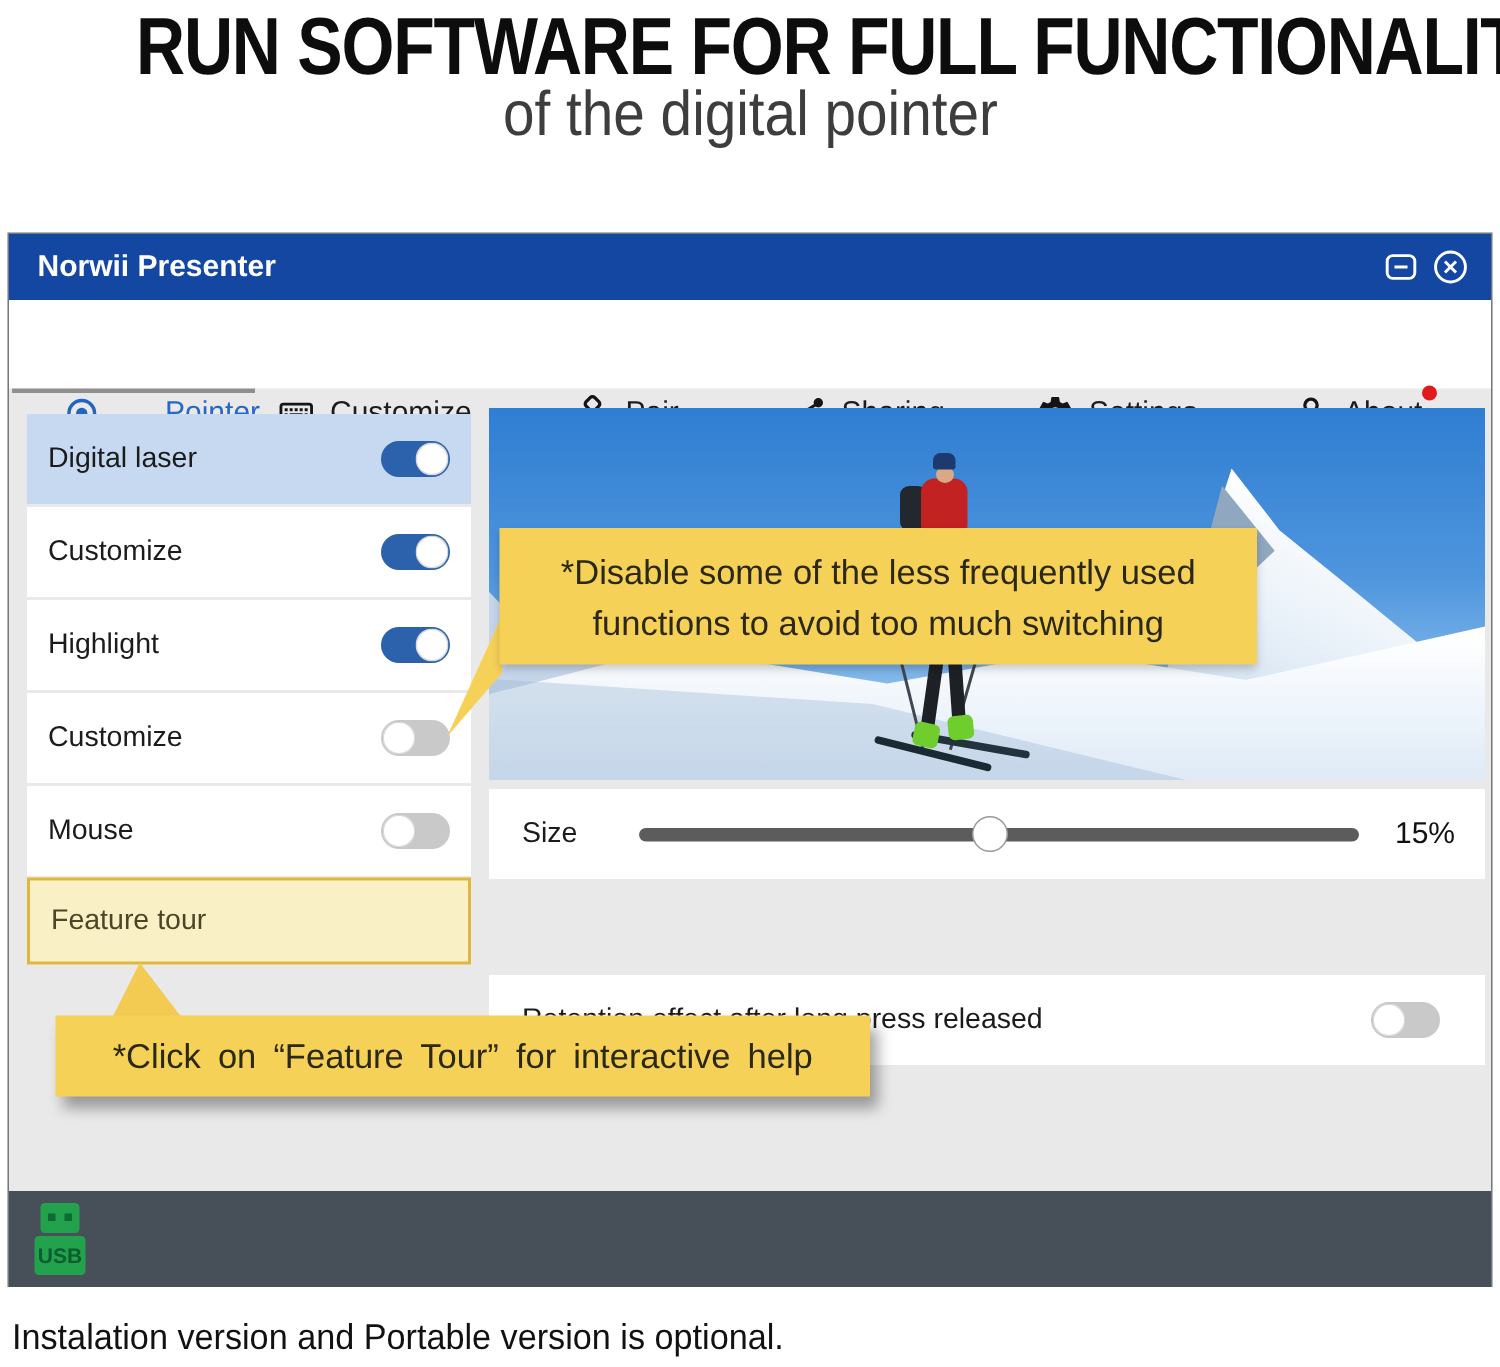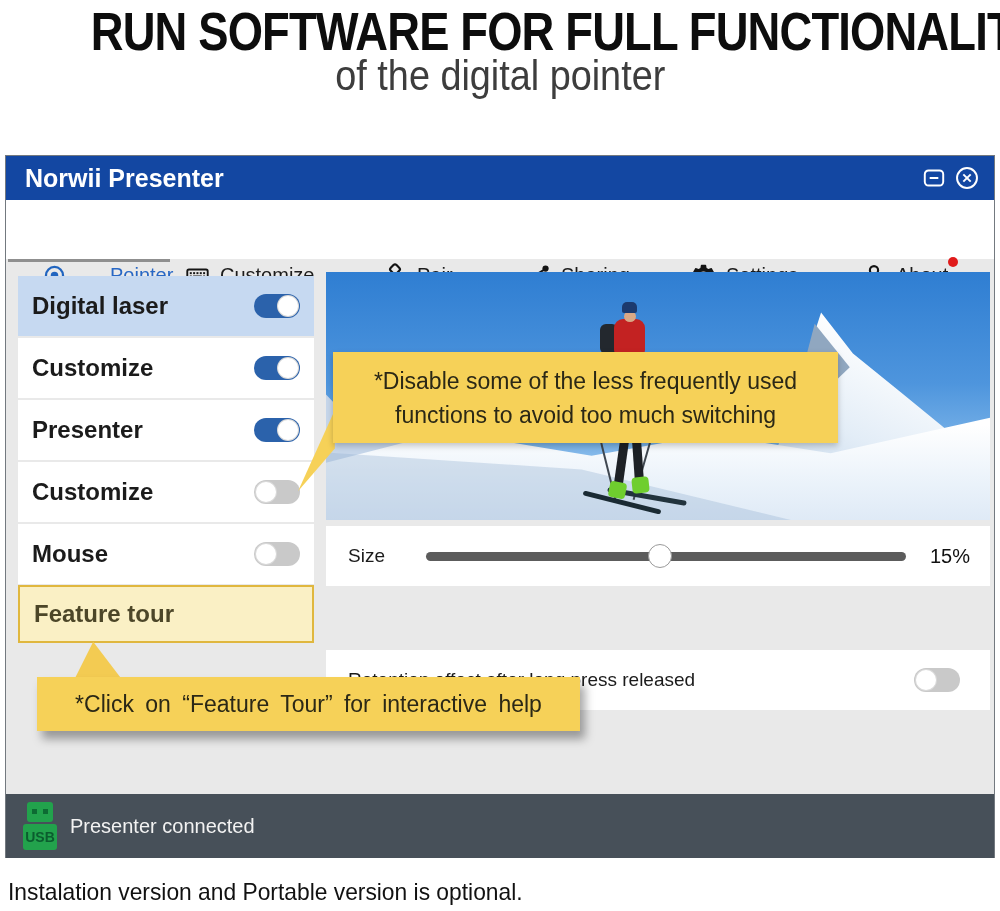"Norwii Presenter" .titlebar .ttl { font-size: 25px -> 20px }
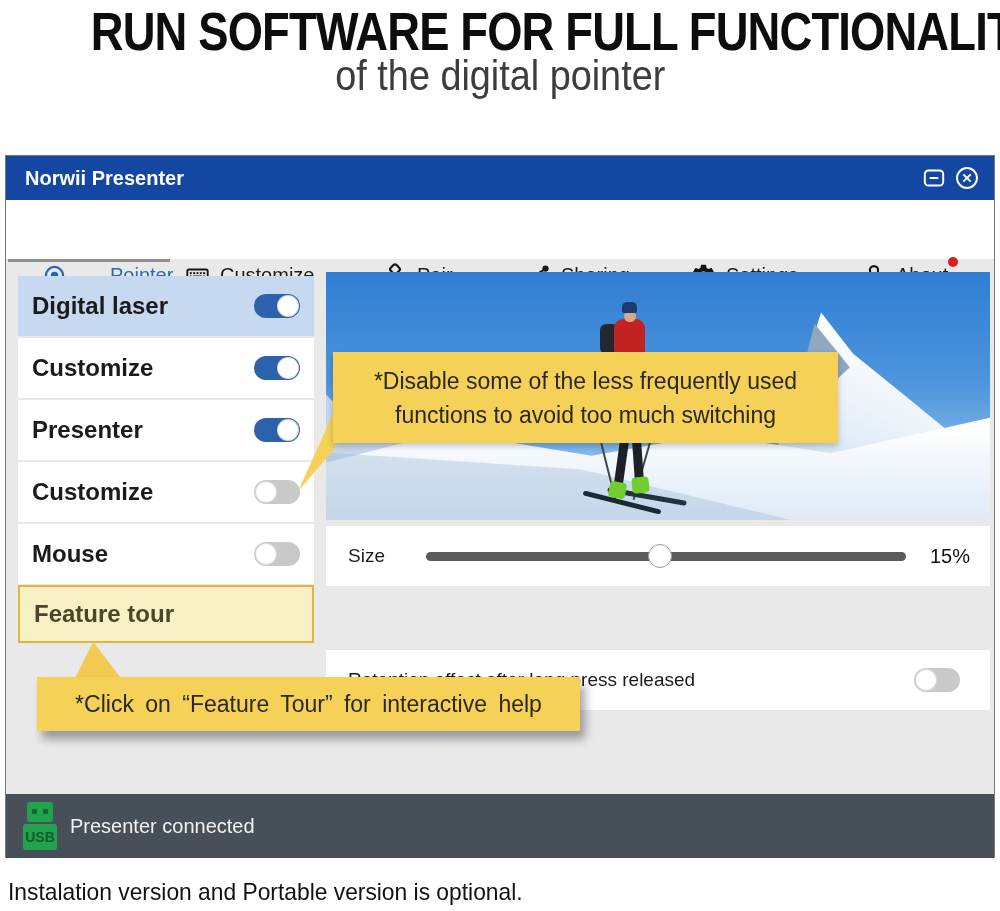"Digital laser" .side-row .lbl { font-size: 24px -> 19px; font-weight: bold -> none }
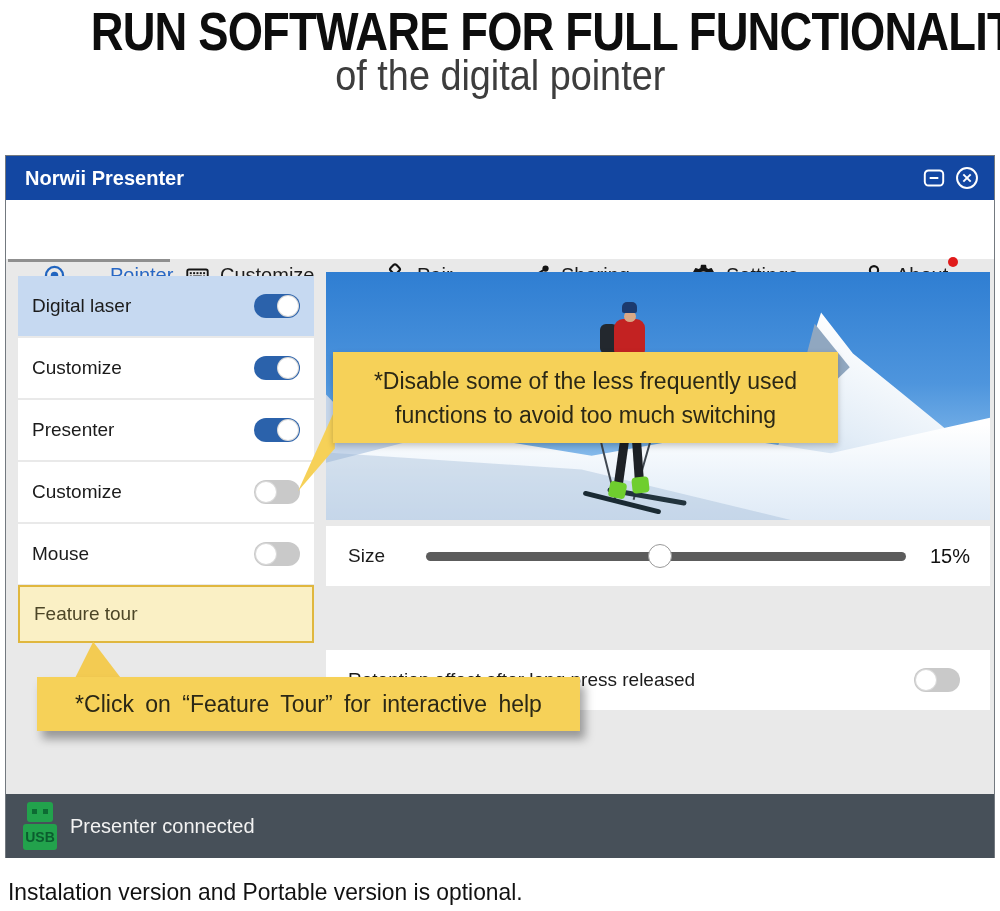"Presenter" span.lbl { text: Presenter -> Highlight }
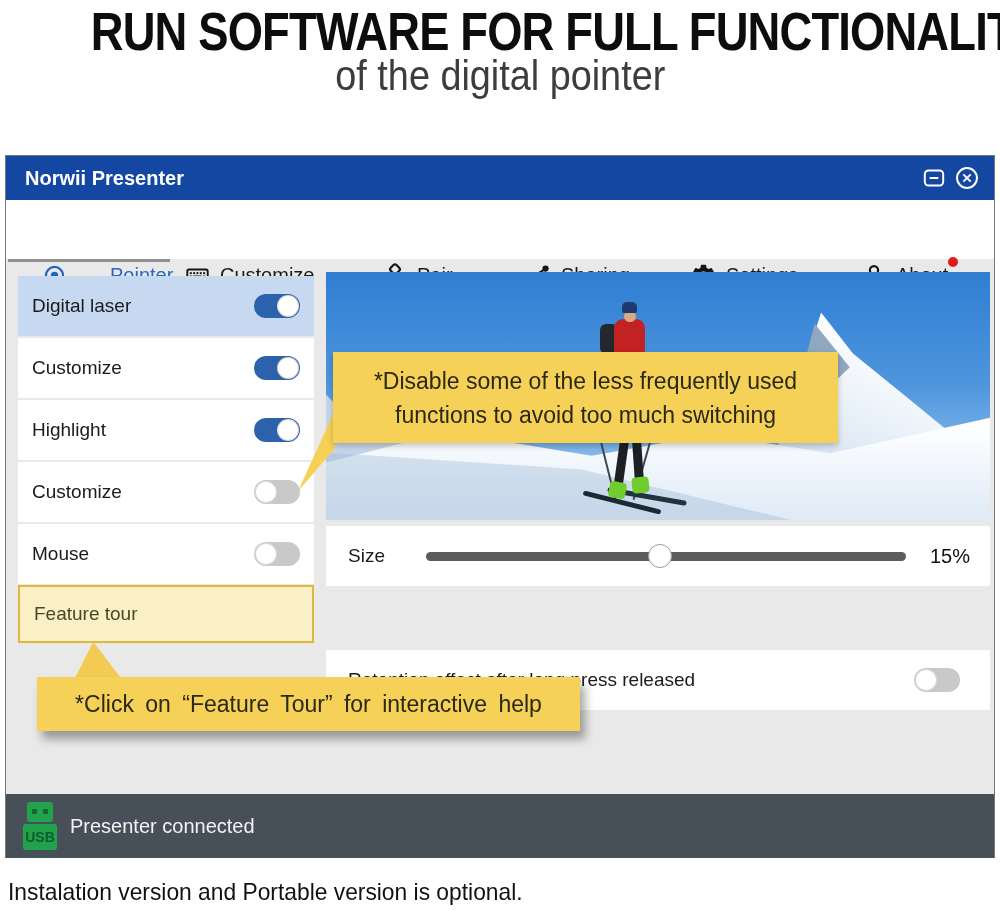"Presenter connected" span.status-text { html: <span>Presenter connected</span> -> none }
